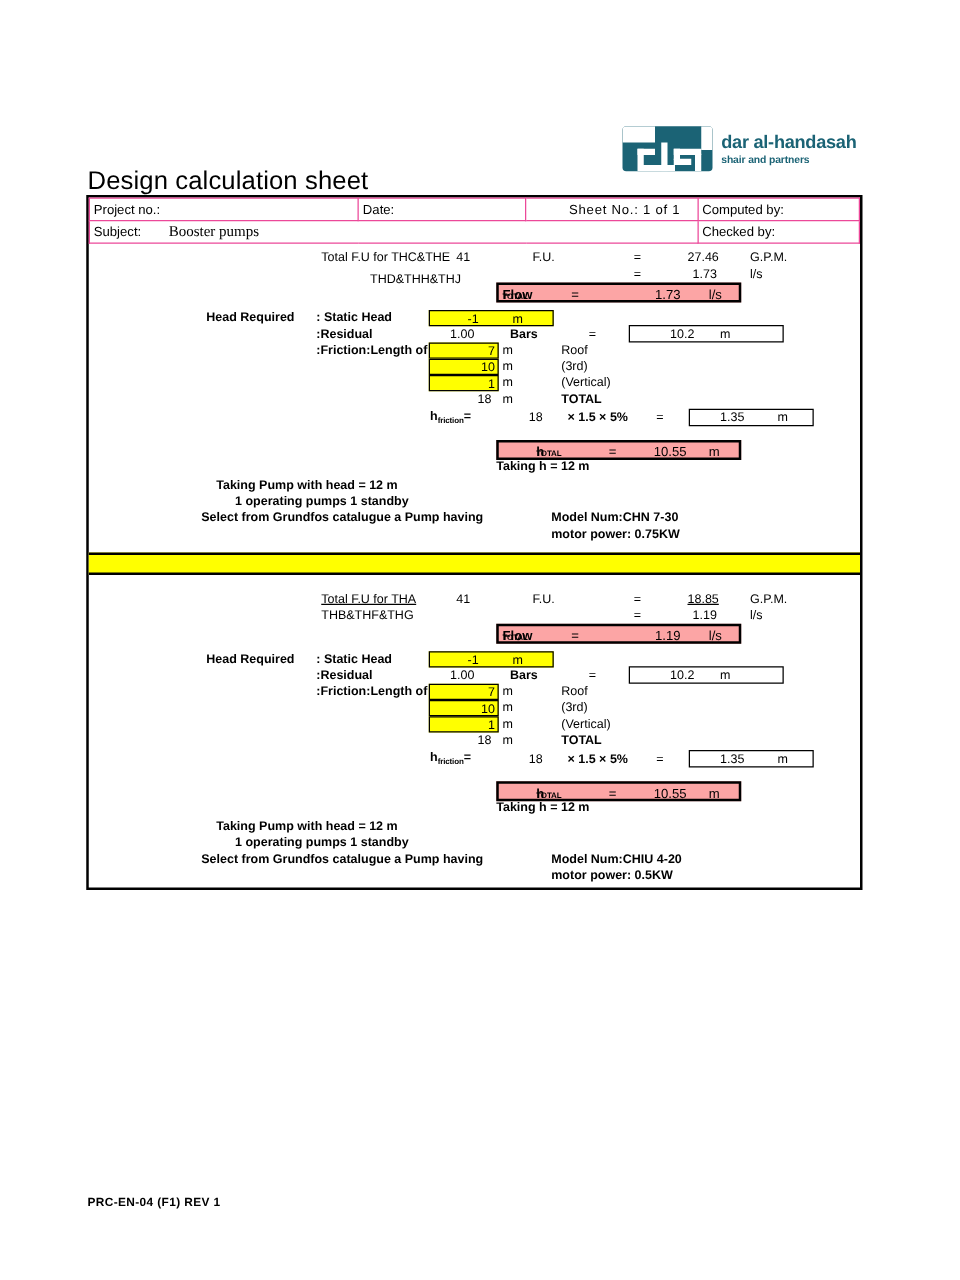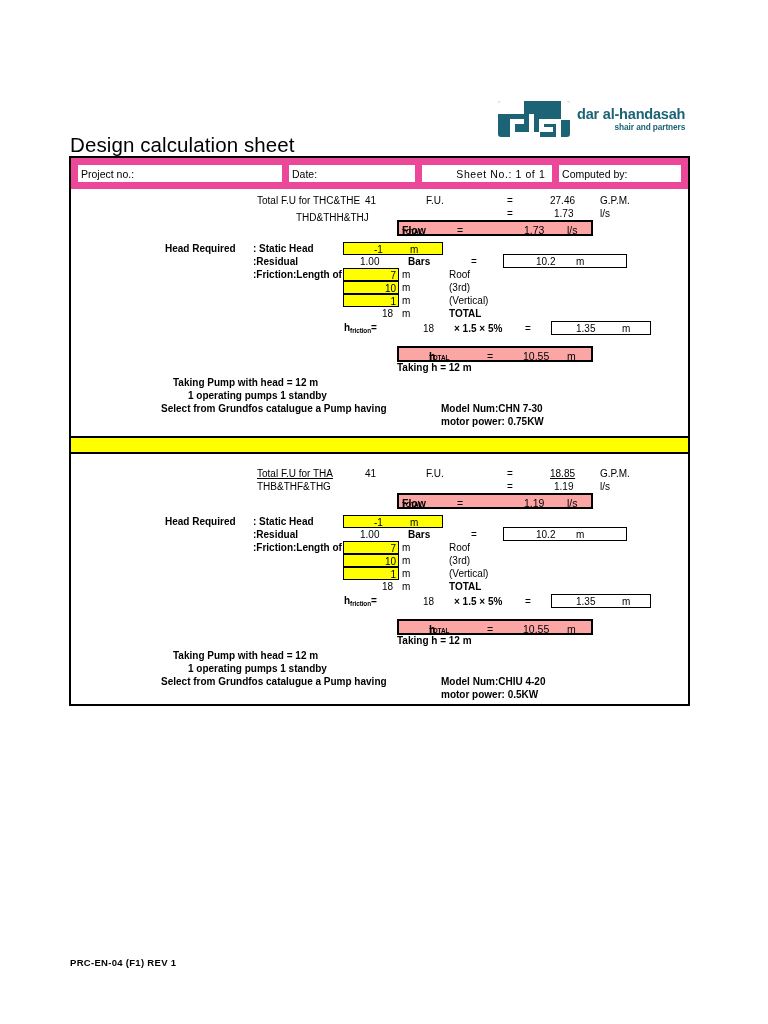"dar al-handasah" .logo-text { text-align: right -> none }
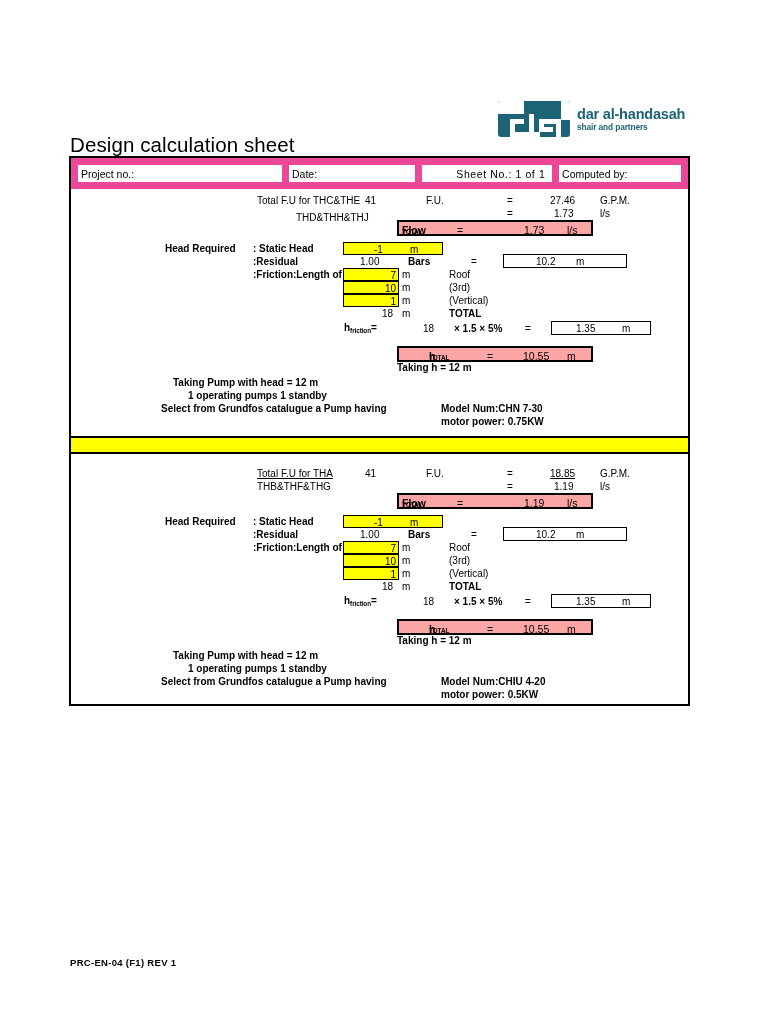"Project no.:" .info-table td { border: 7px solid #ec4899 -> 1px solid #ec4899 }
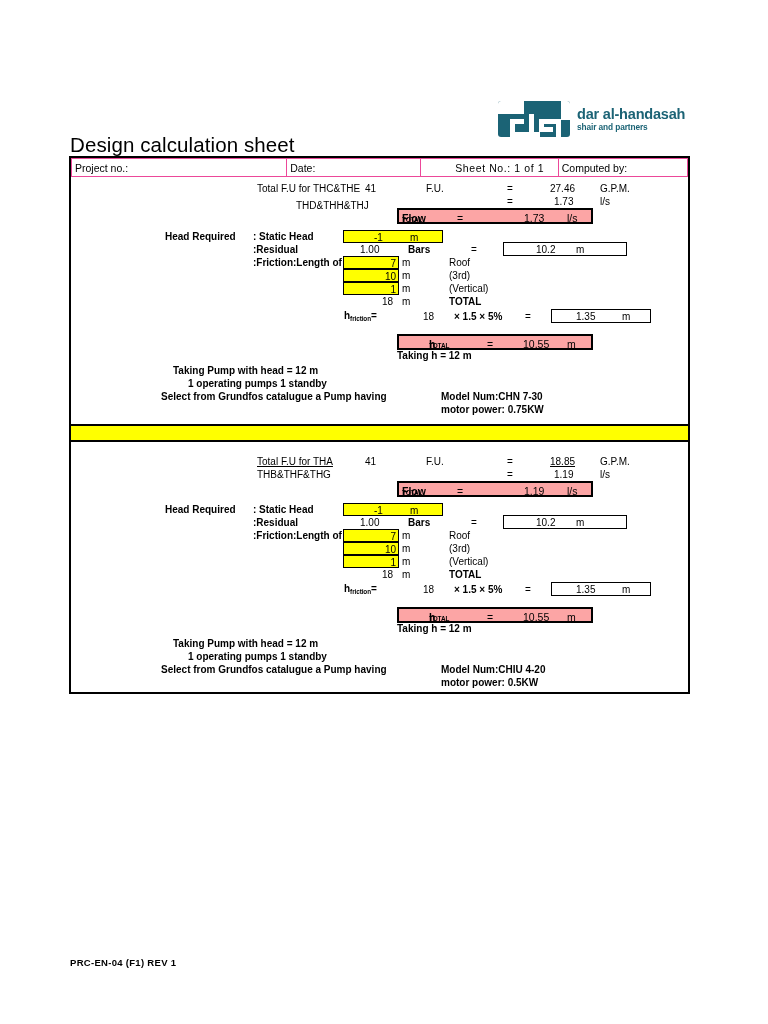"Subject: Booster pumps" tr { html: none -> <tr> <td><span>Subject:</span><span>Booster pumps</span></td> <td><span>Checked by:</span></td> </tr> }
